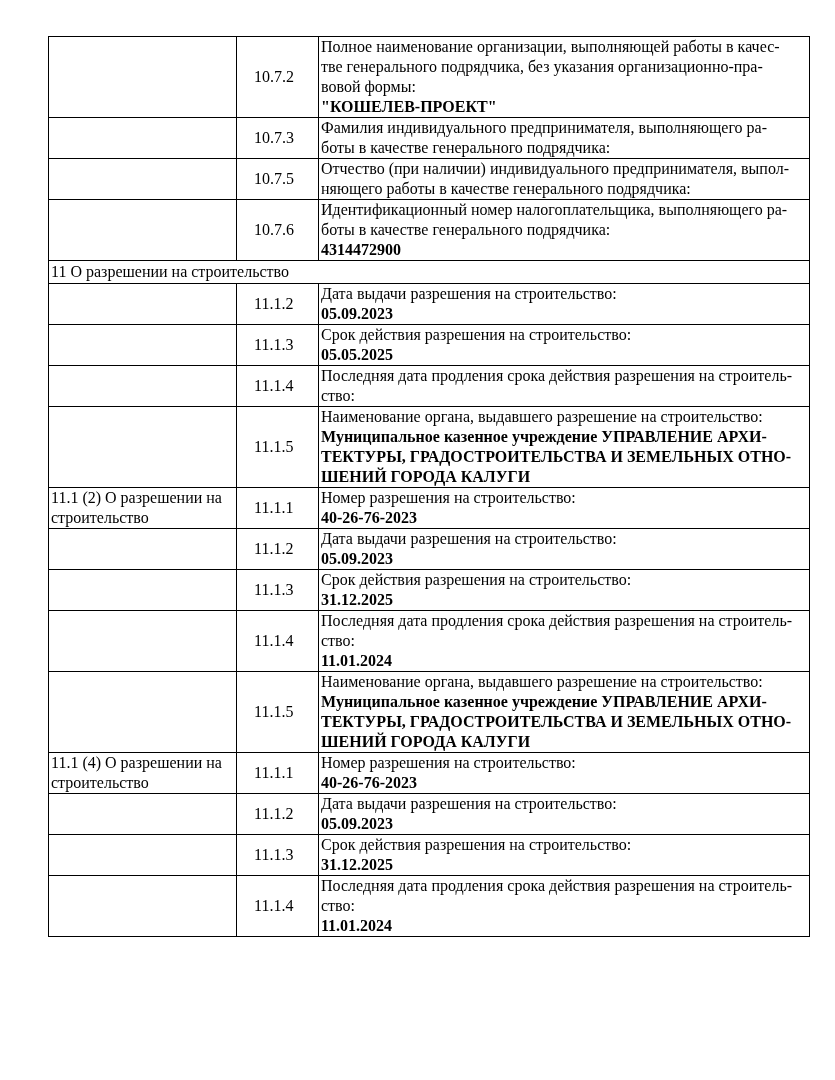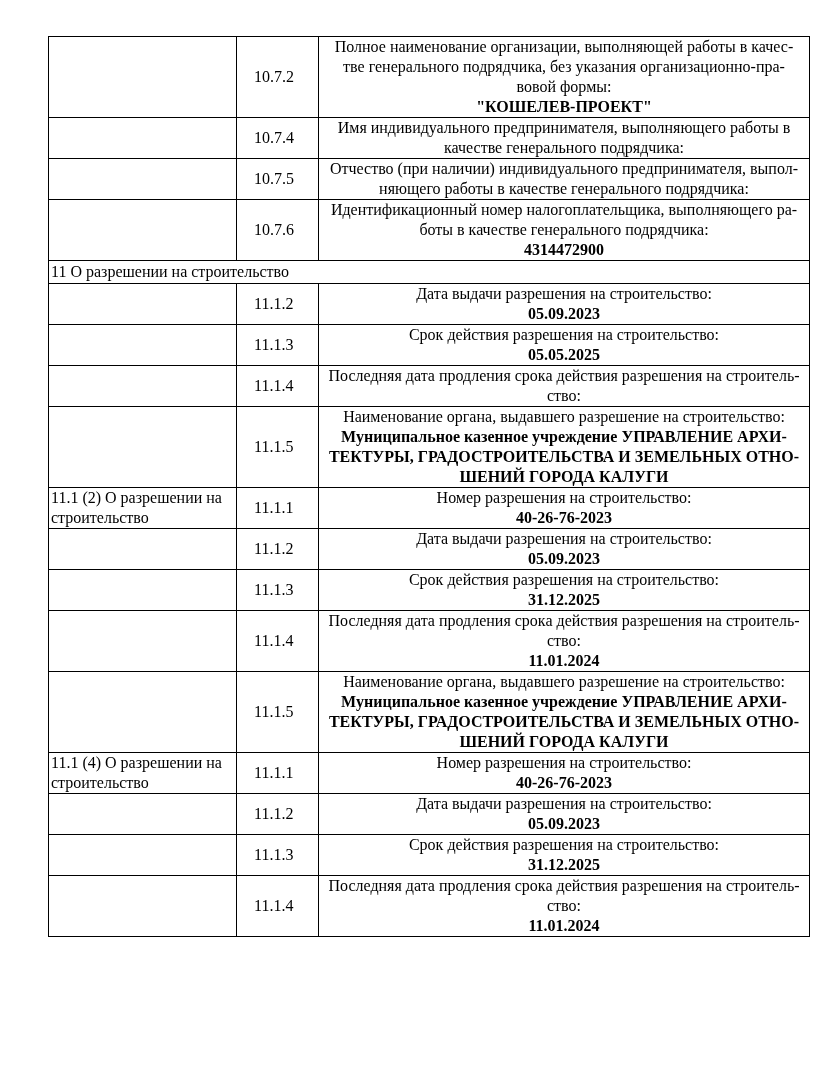"Полное наименование организации," td.c3 { text-align: center -> none }
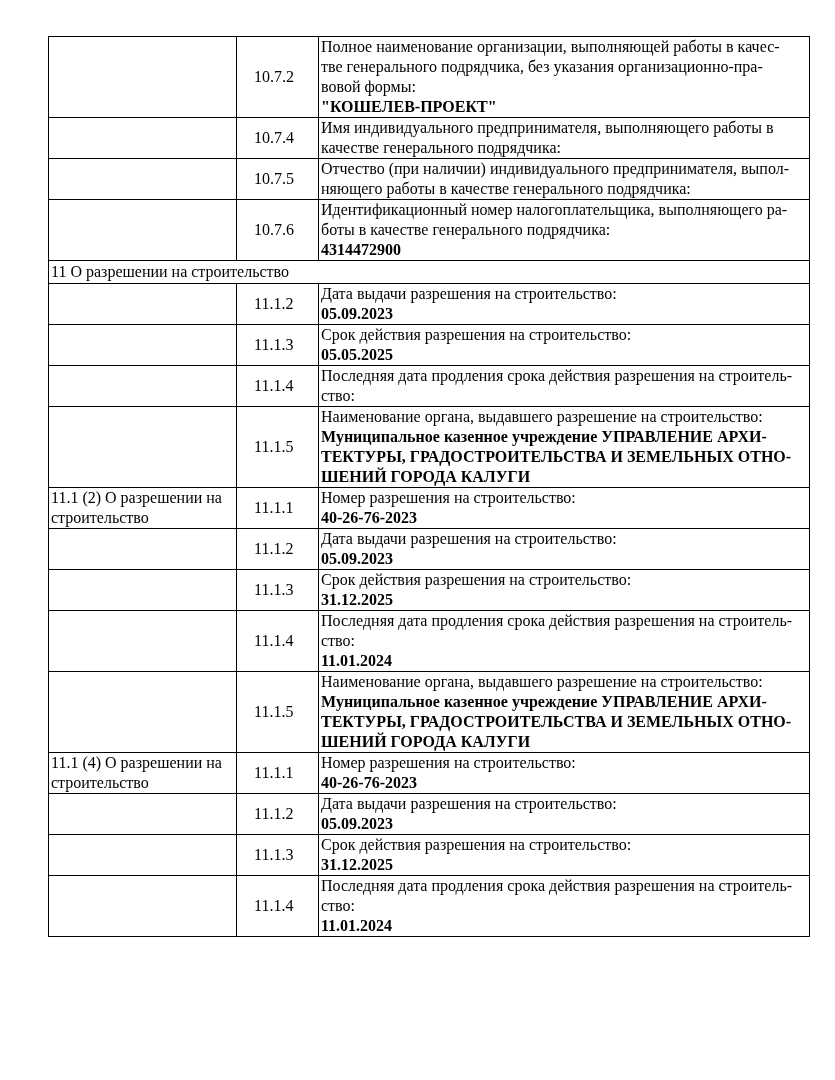"10.7.3" tr { html: none -> <tr> <td> <span></span> </td> <td> <span>10.7.3</span> </td> <td> <div>Фамилия индивидуального предпринимателя, выполняющего ра- боты в качестве генерального подрядчика:</div> <div></div> </td> </tr> }
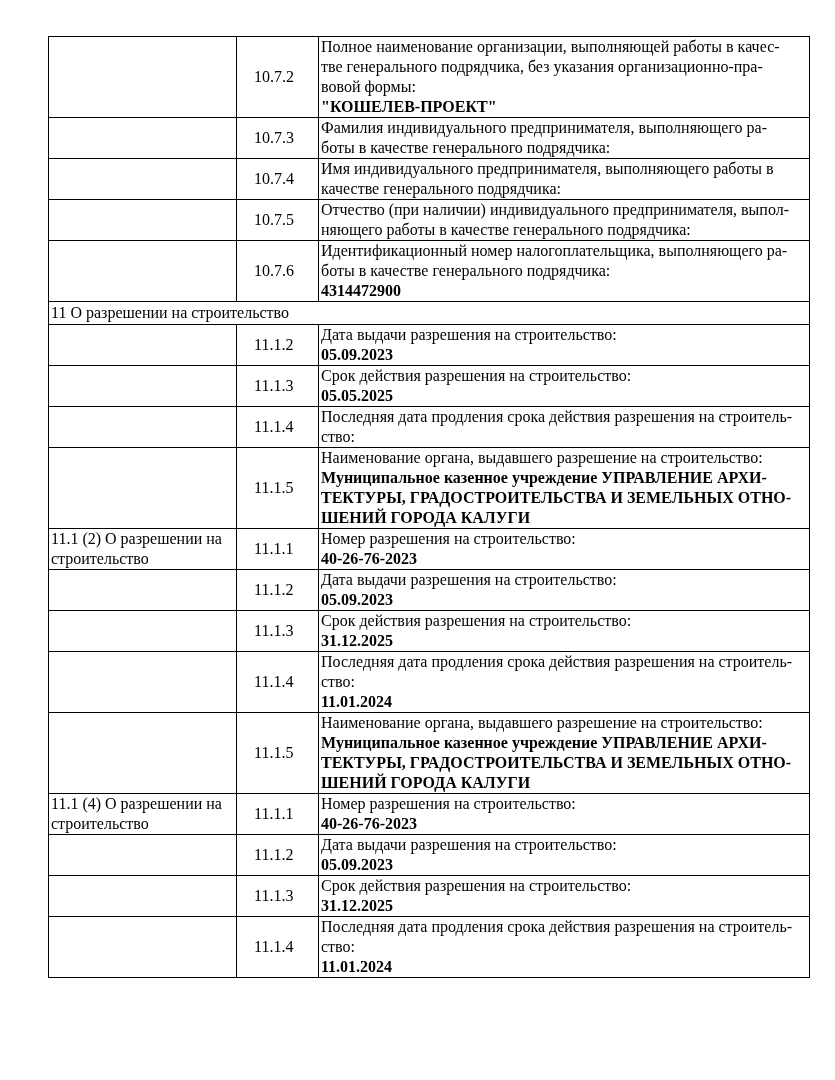"10.7.4" tr { html: <tr> <td> <span></span> </td> <td> <span>10.7.4</span> </td> <td> <div>Имя индивидуального предпринимателя, выполняющего работы в качестве генерального подрядчика:</div> <div></div> </td> </tr> -> none }
